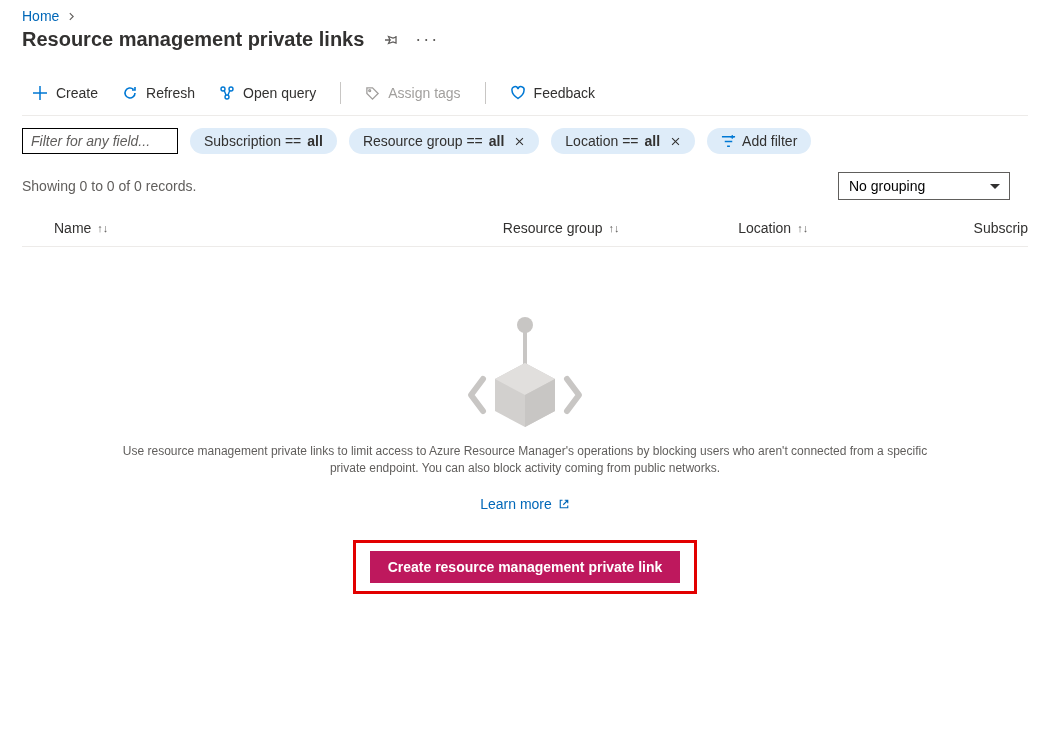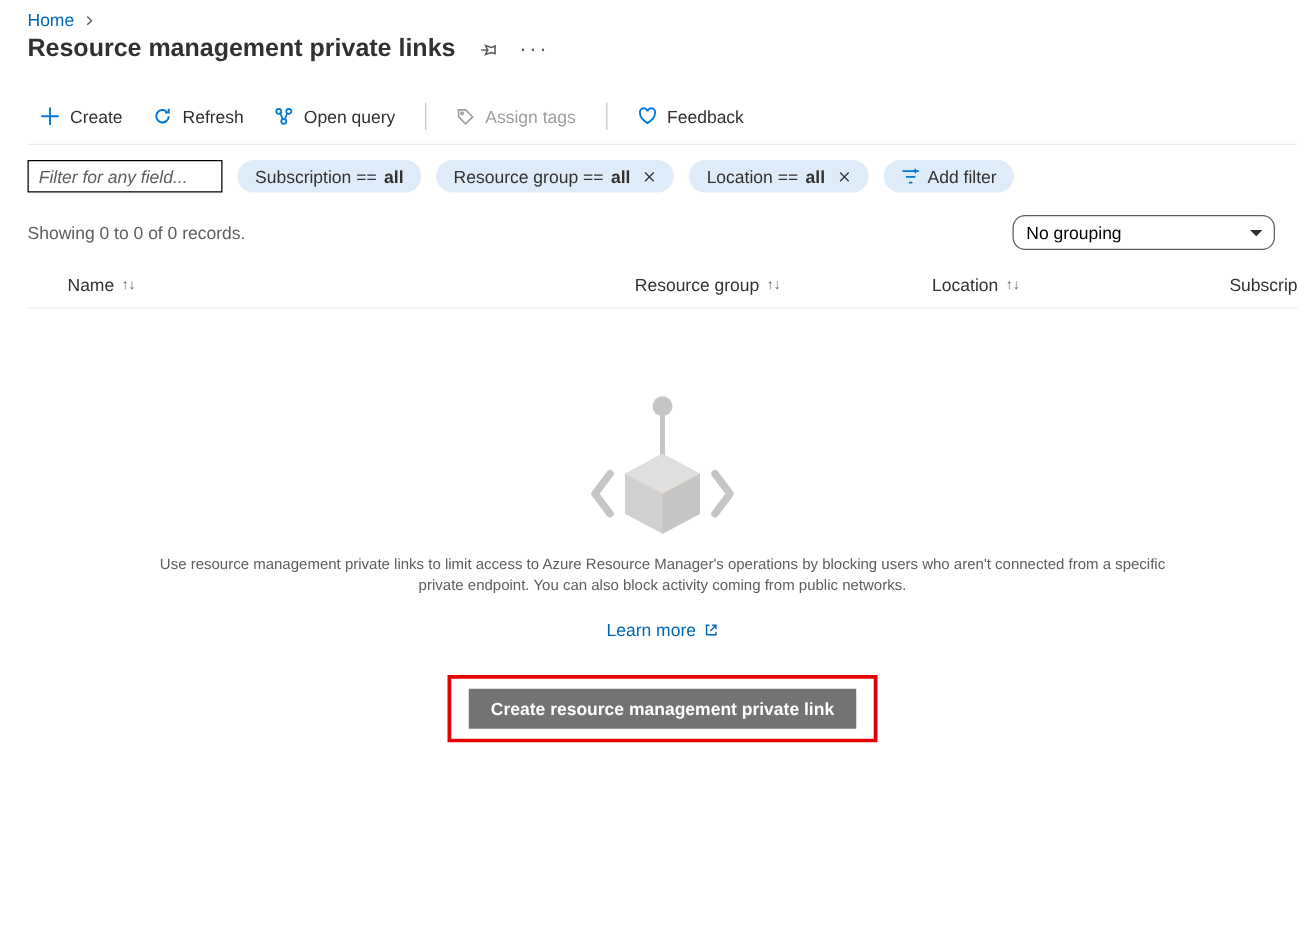"Home" .page { padding: 8px 2px 0 22px -> 8px 12px 0 22px }
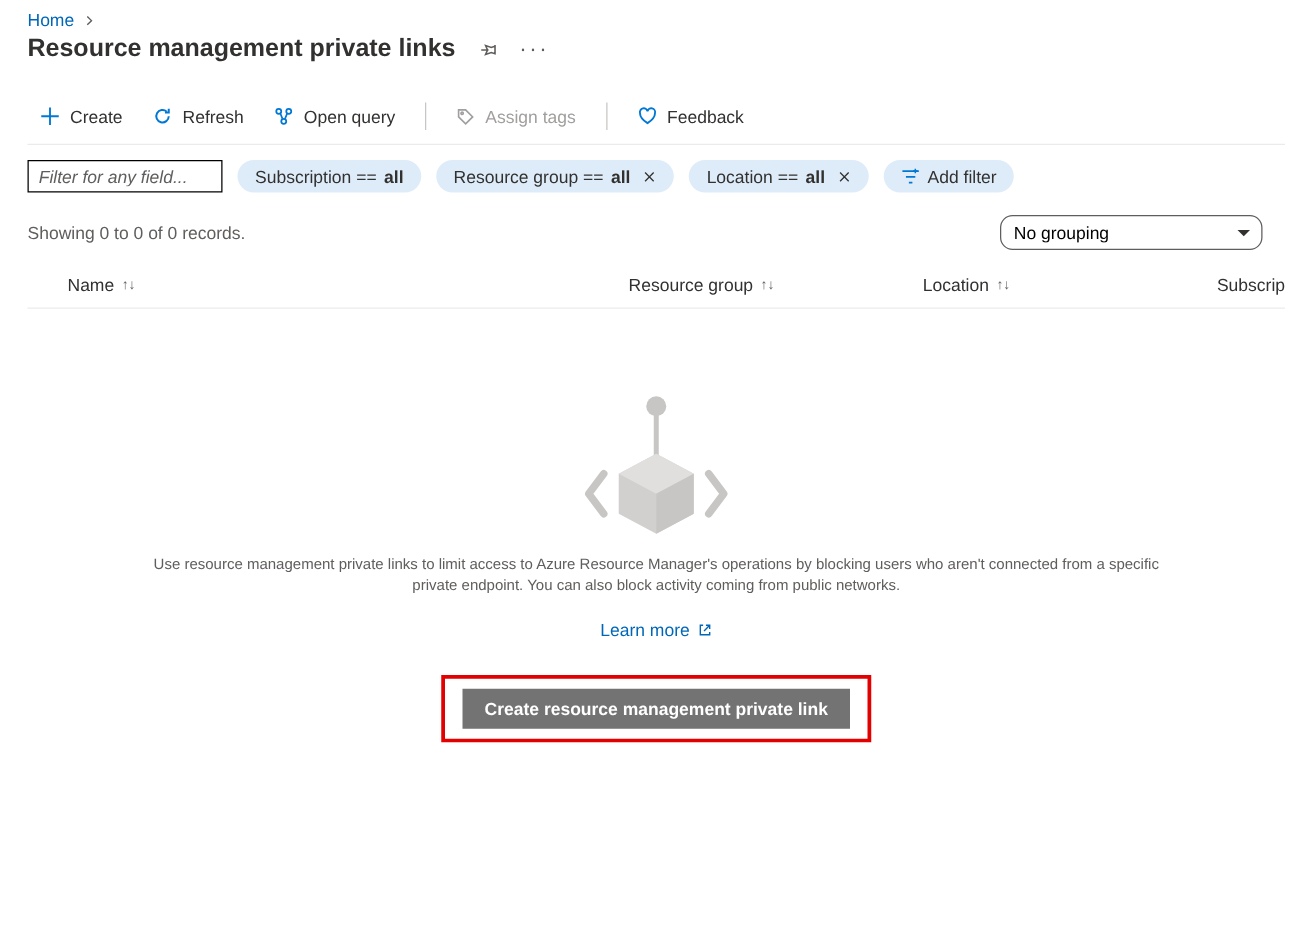"No grouping" select.grouping-select { border-radius: 10px -> none; width: 210px -> 172px }
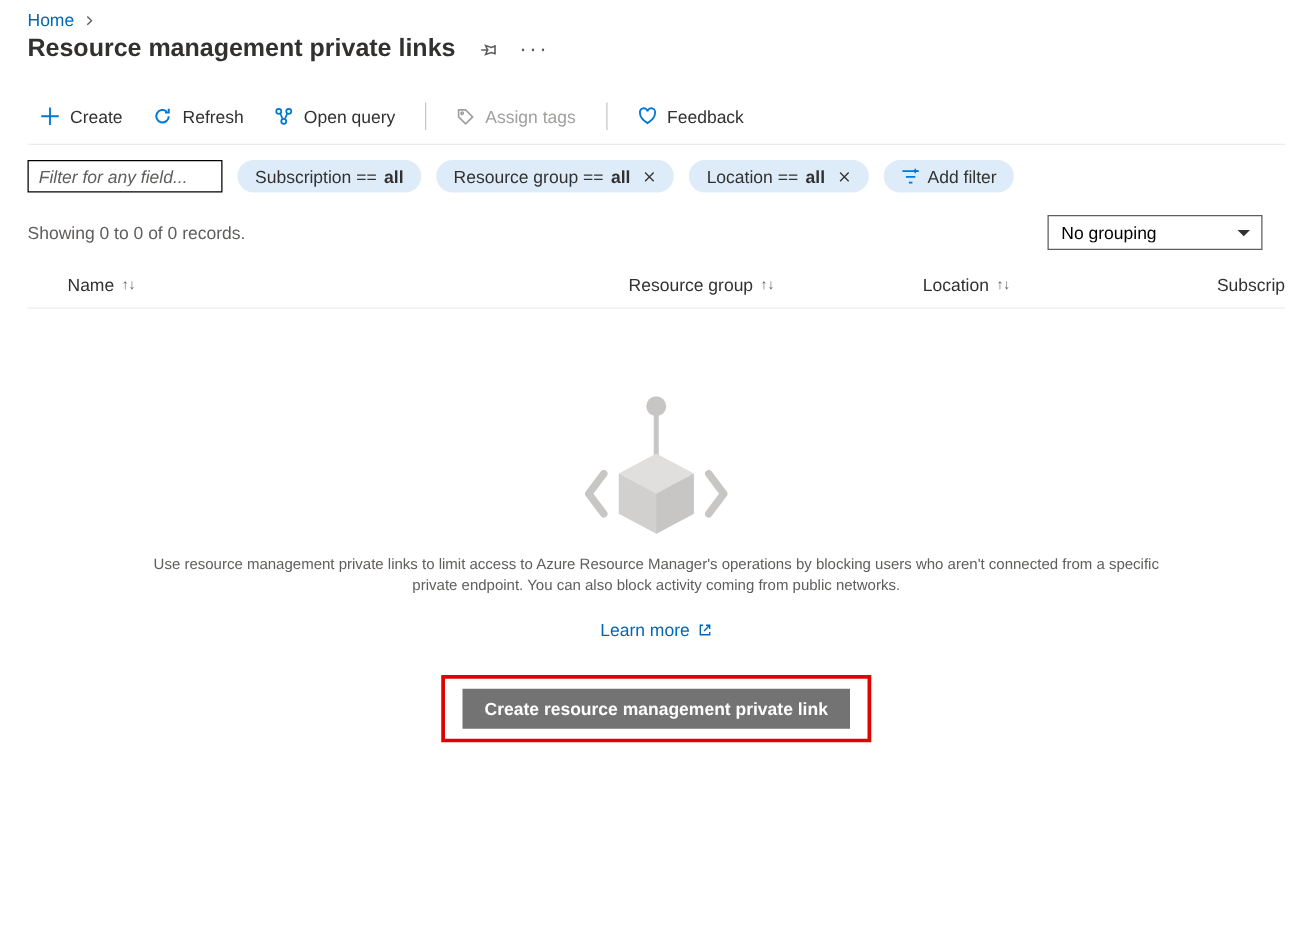"Create resource management private link" .cta-btn { background: #737373 -> #be185d }
